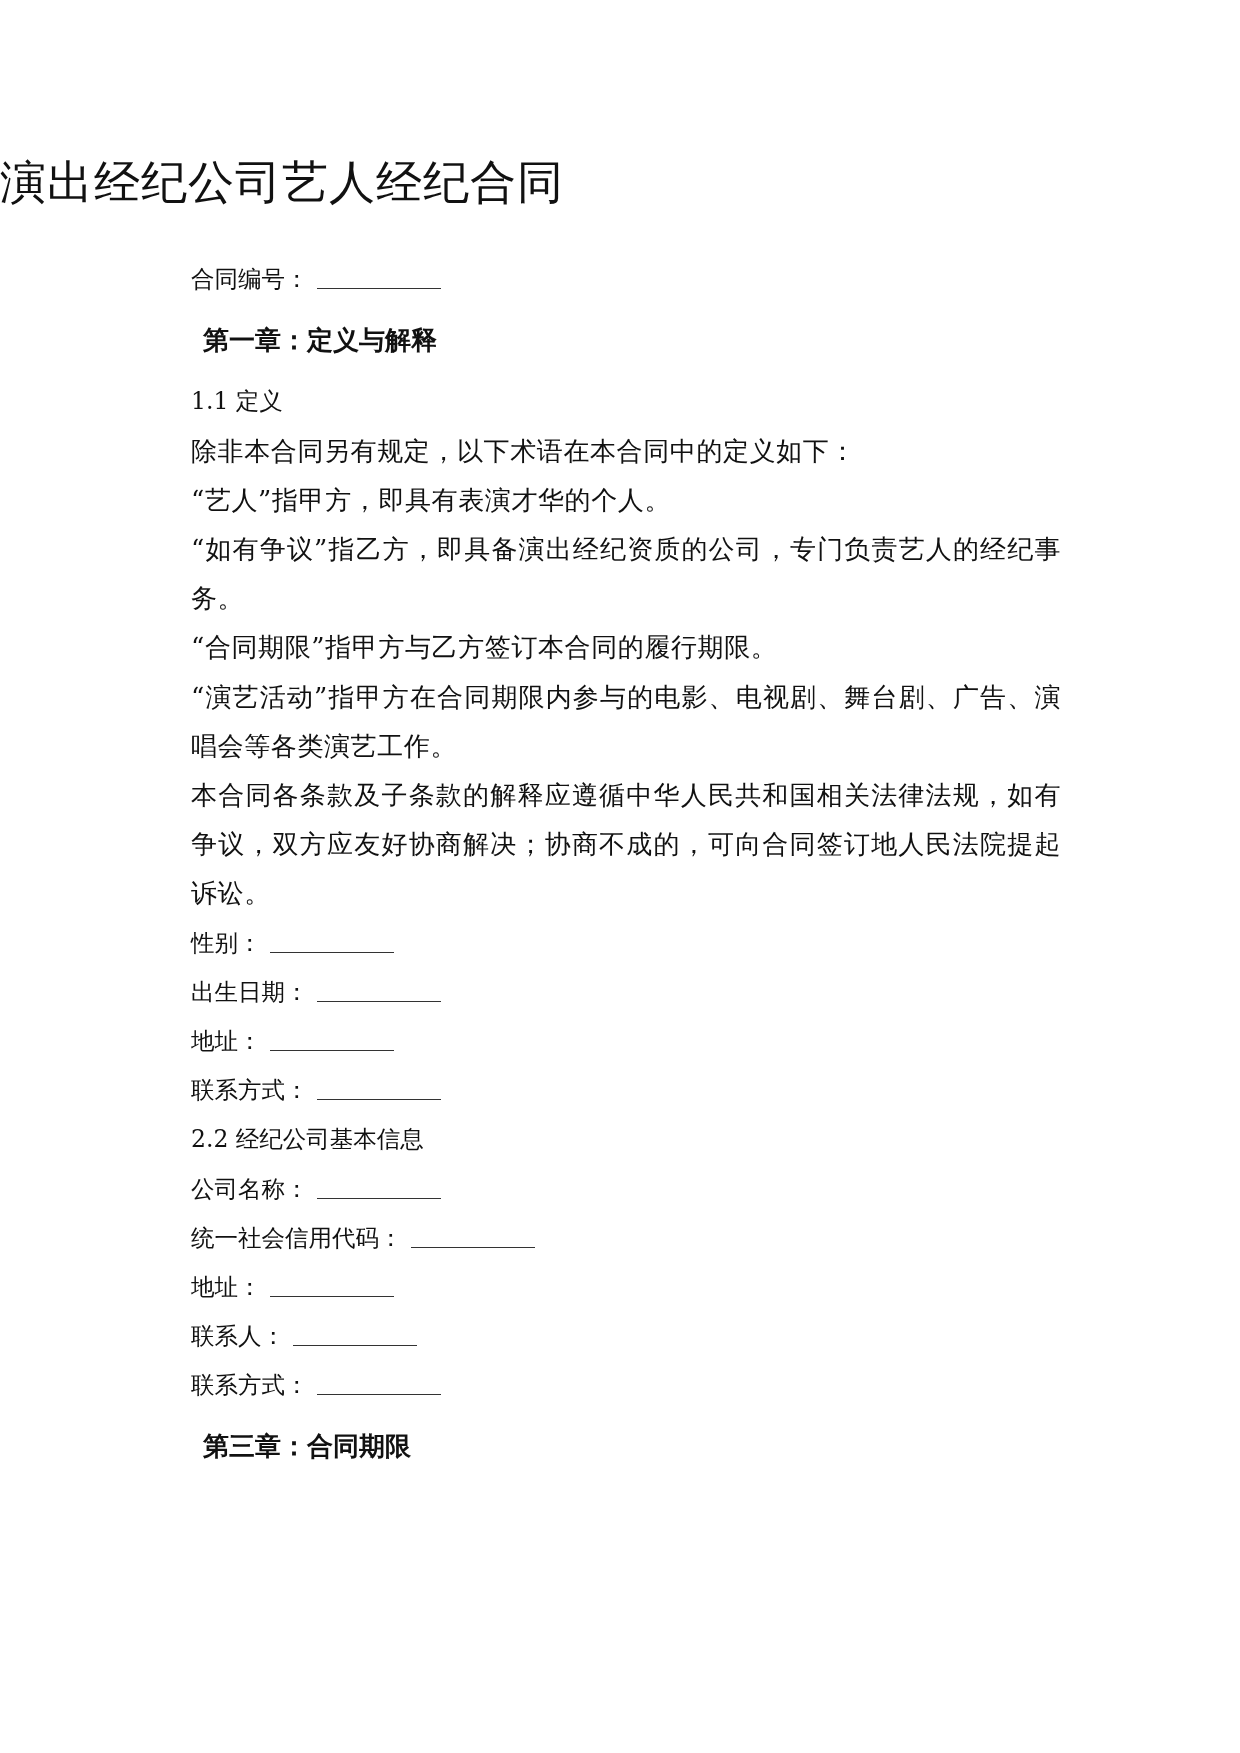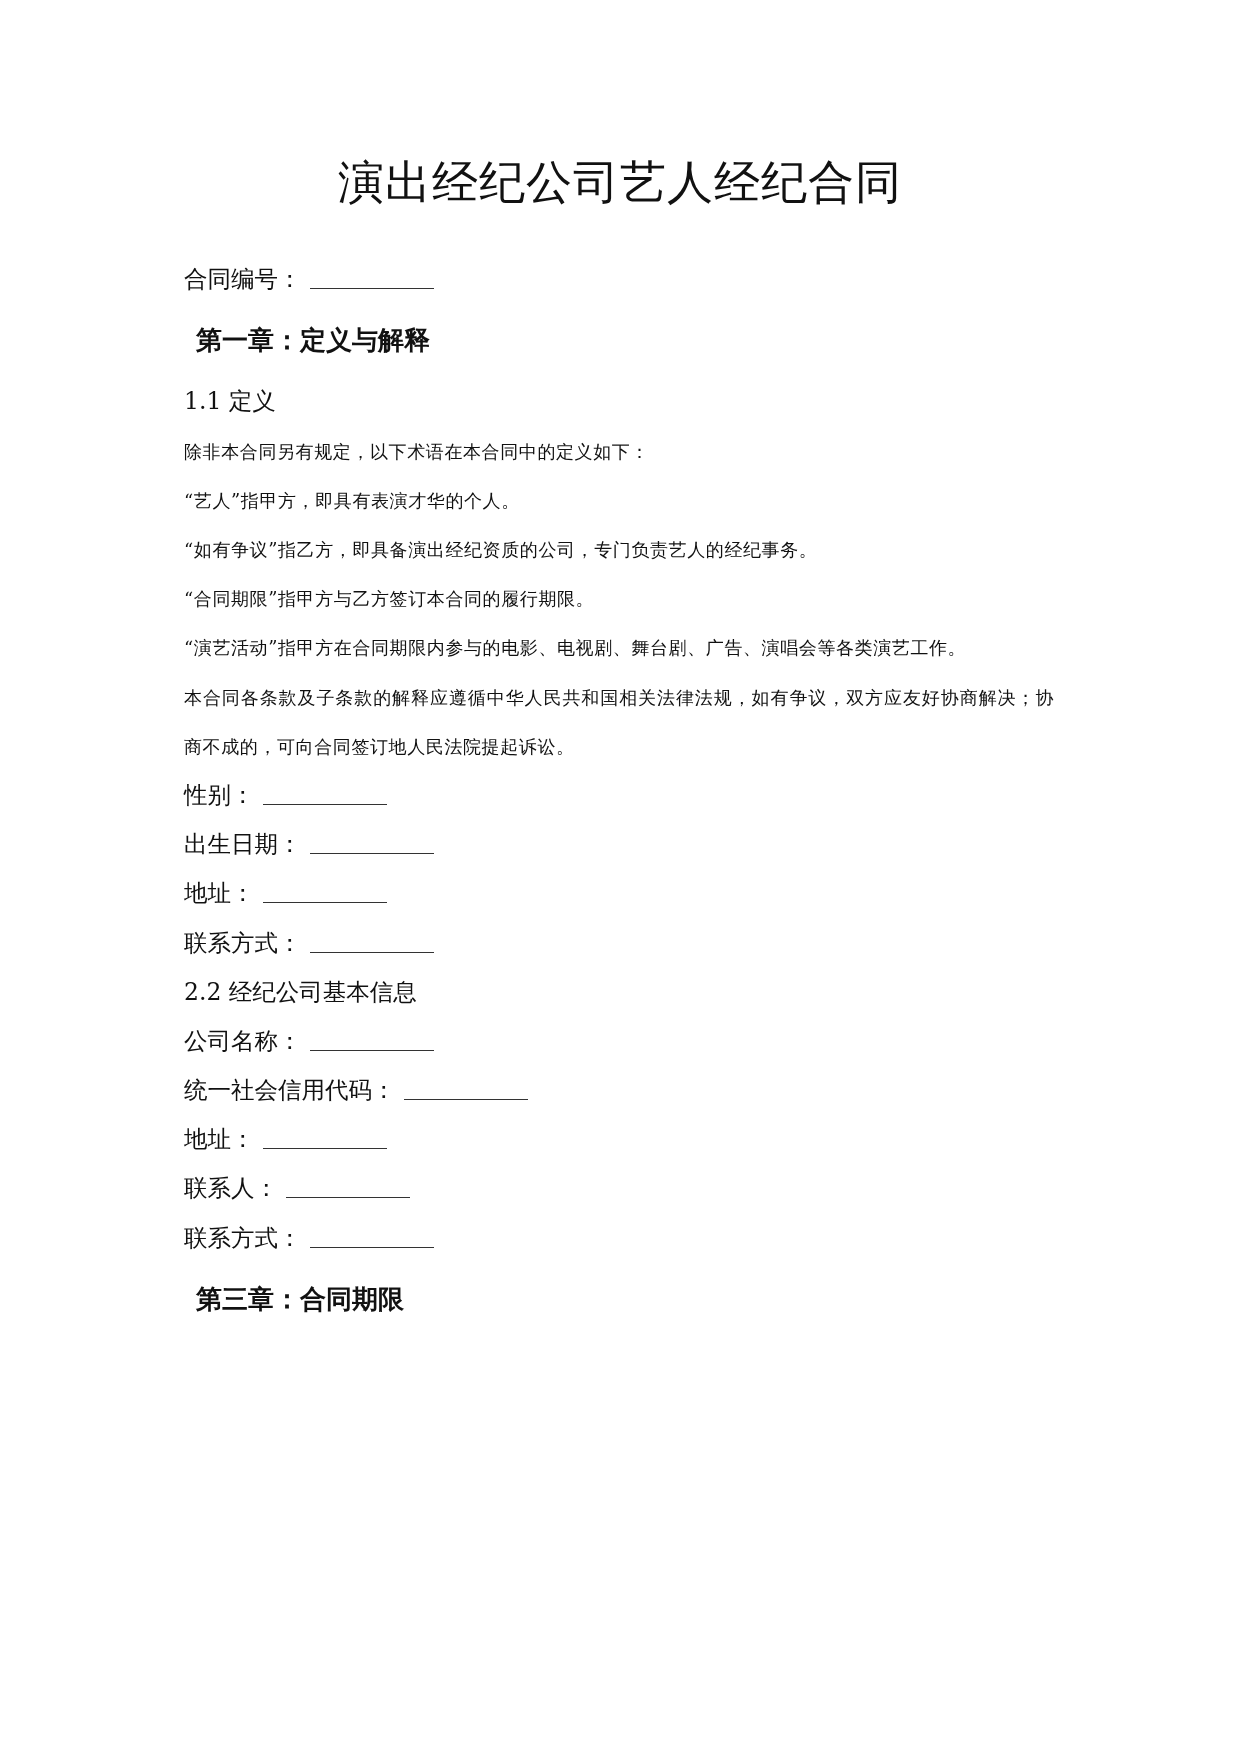"演出经纪公司艺人经纪合同" .title { text-align: center -> none }
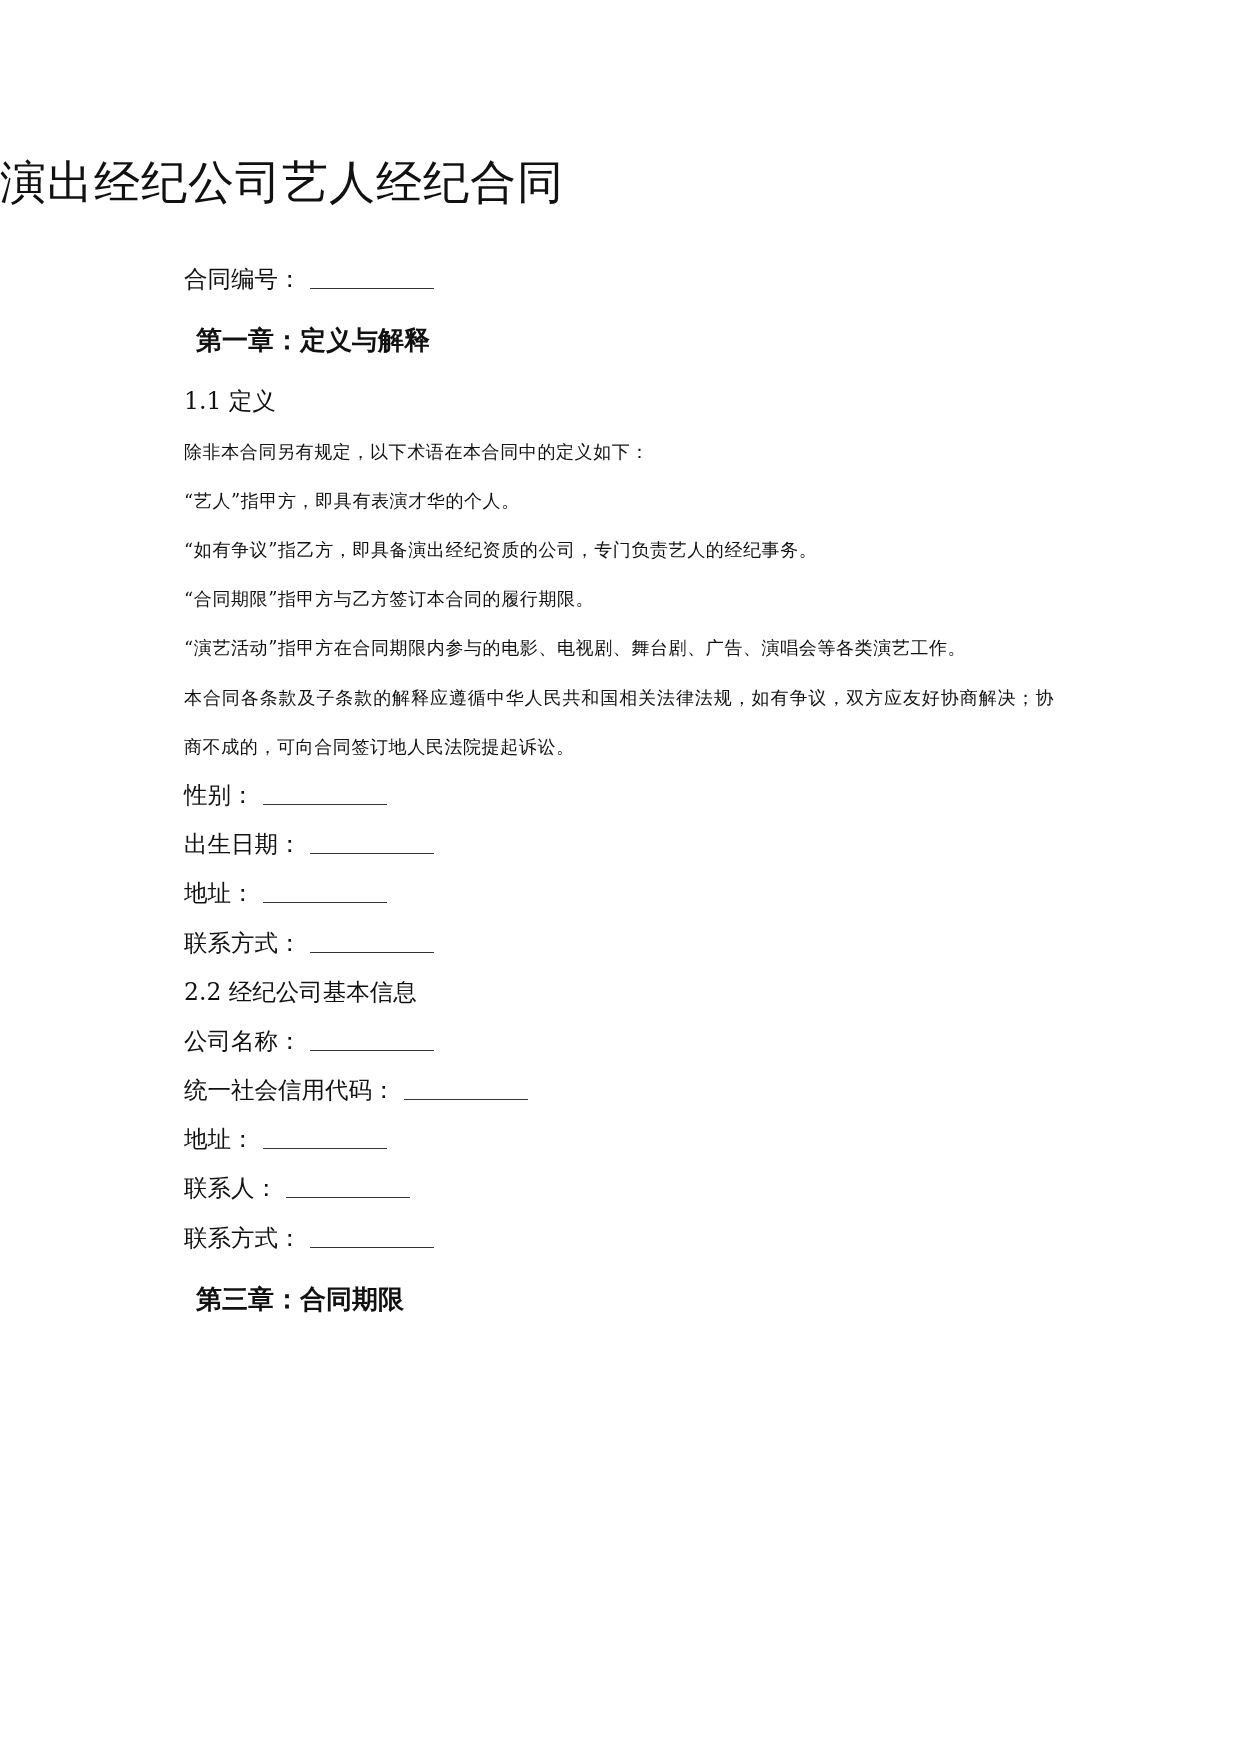"合同编号：" .body-block { left: 184px -> 191px }
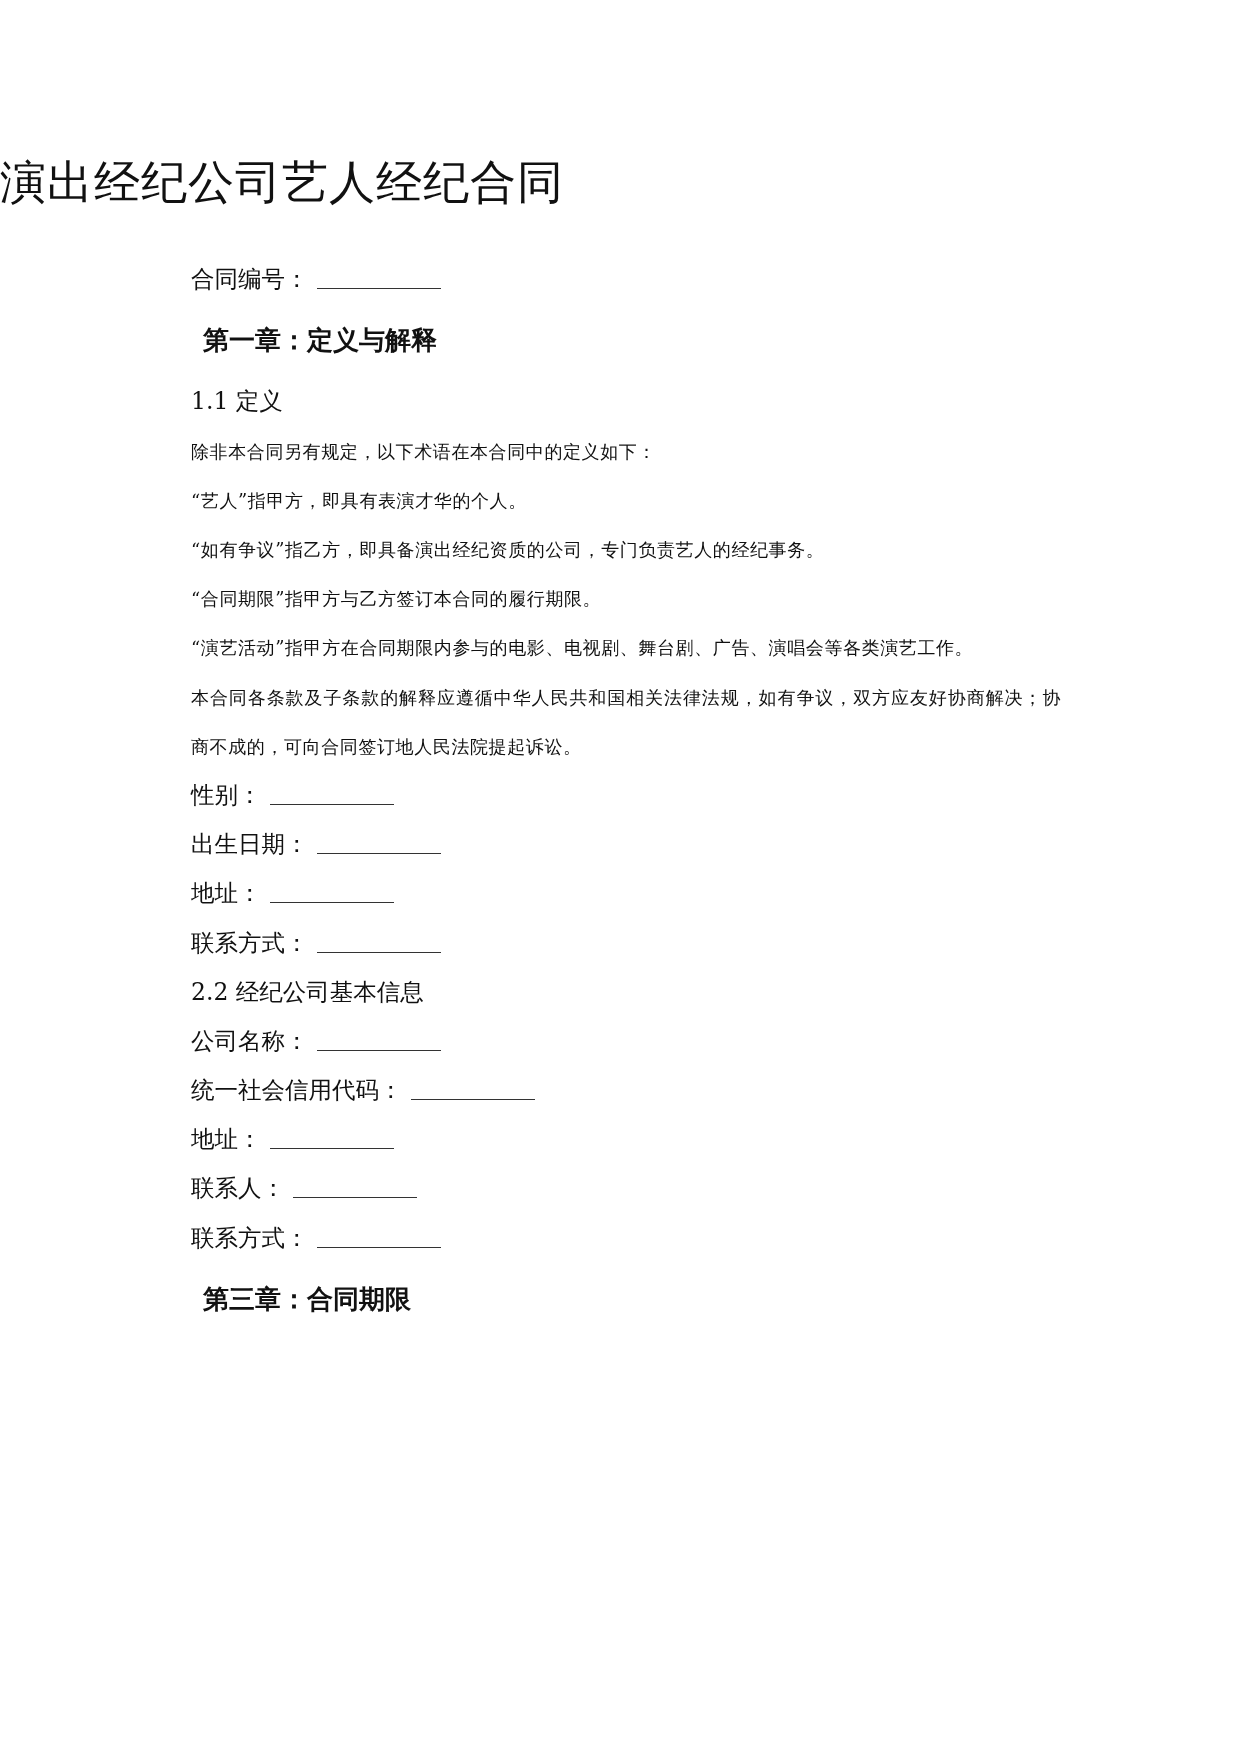"除非本合同另有规定，以下术语在本合同中的定义如下：" .para { font-size: 18px -> 26px }
